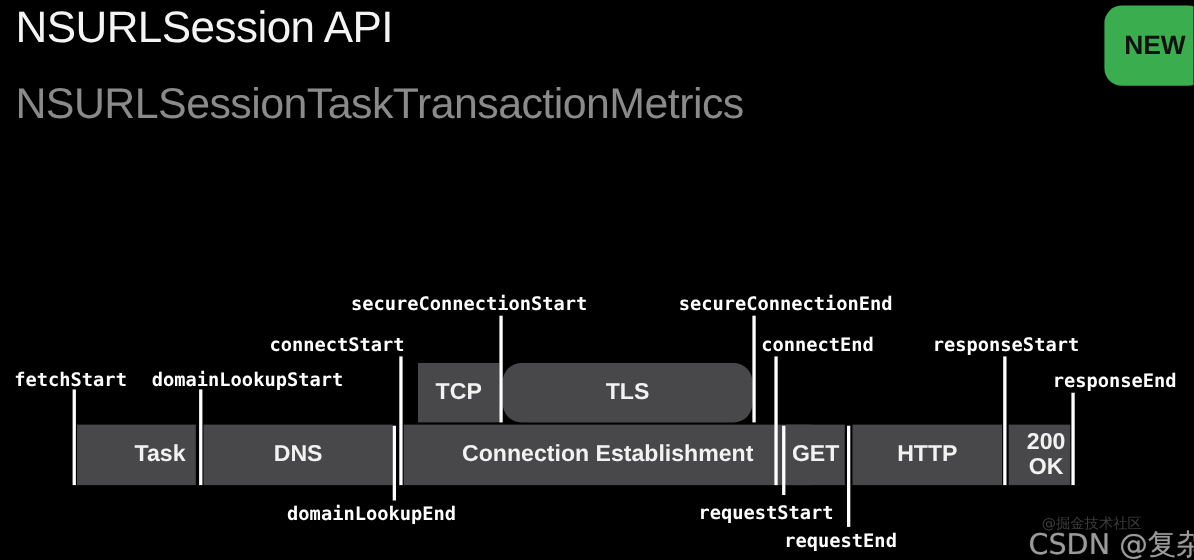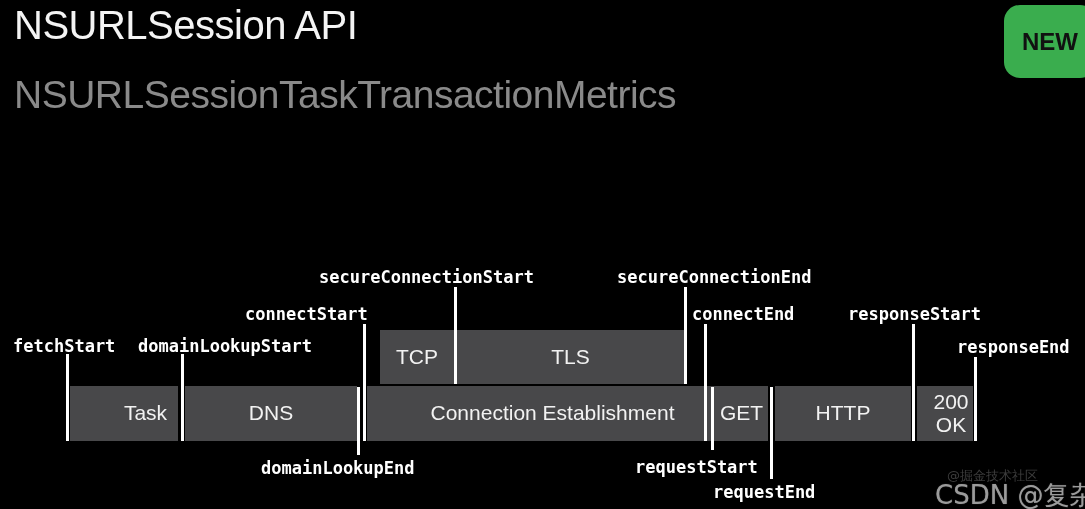"TCP" .bar { font-weight: 400 -> 700 }
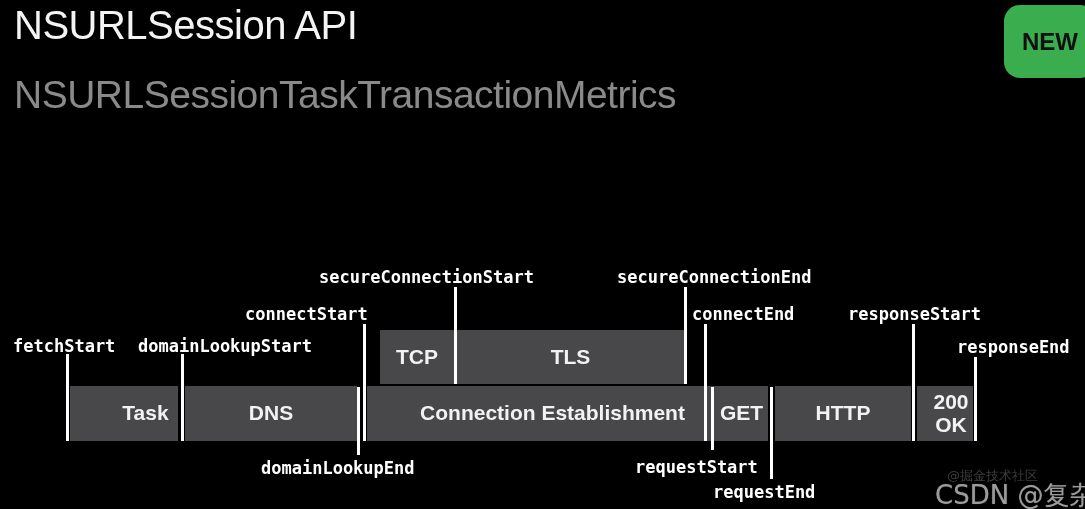"TLS" div.bar { border-radius: none -> 17px }
